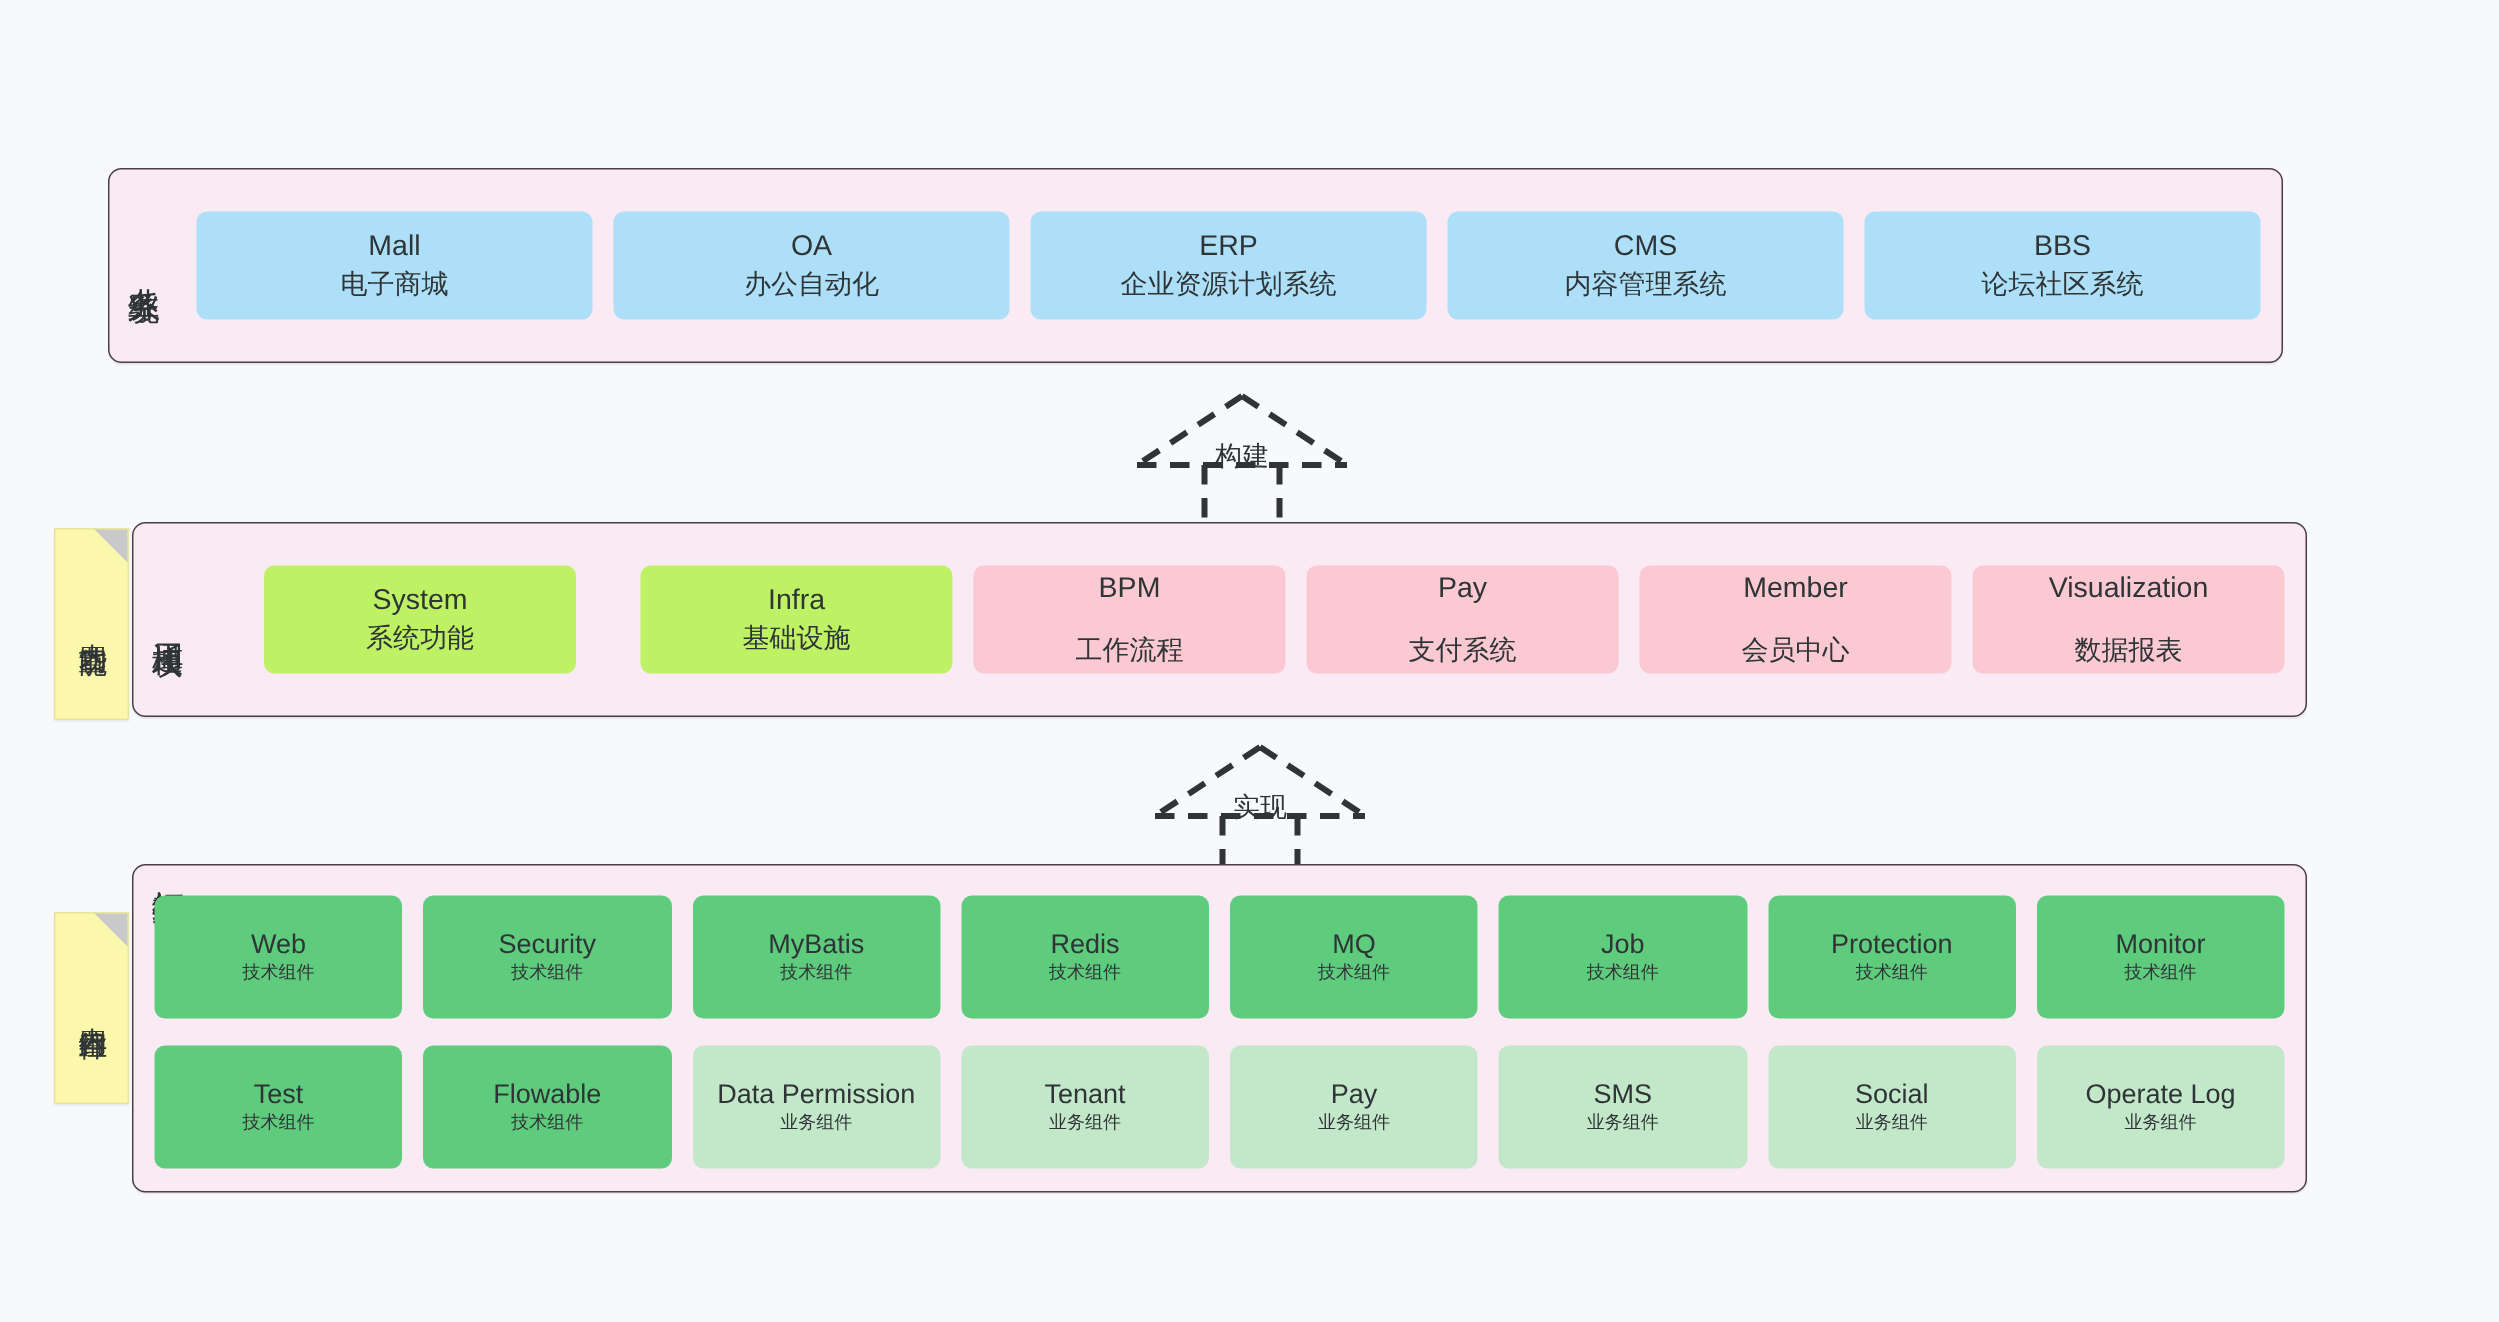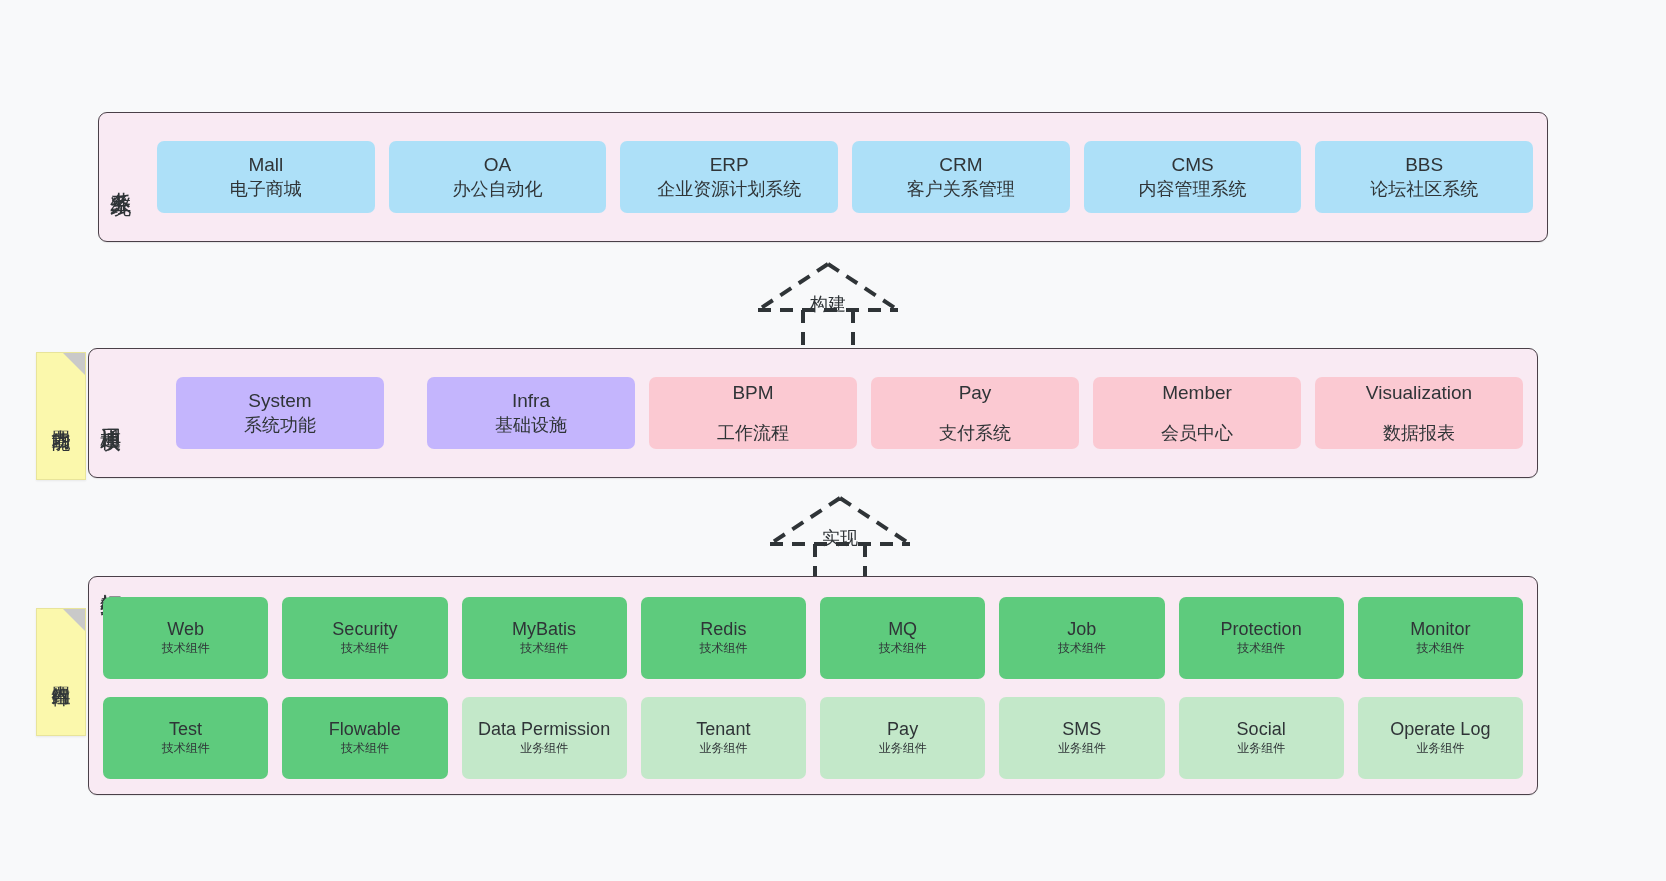"Mall" #layer-business { left: 98px -> 72px }
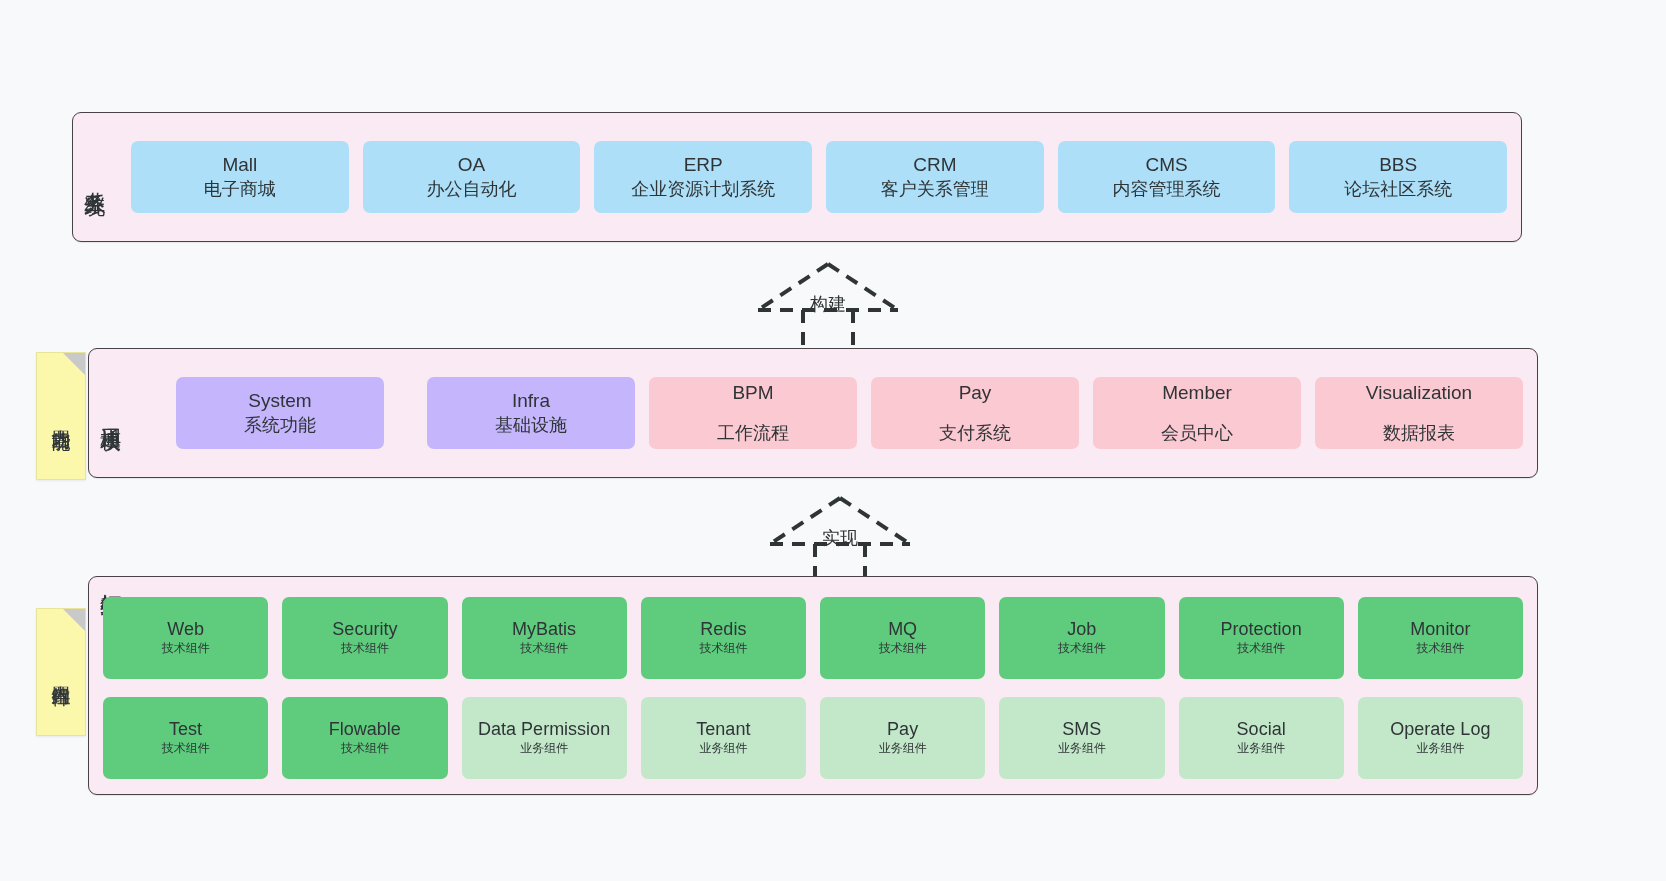"CRM" div.cell { html: <div> <span>CRM</span> <span>客户关系管理</span> </div> -> none }
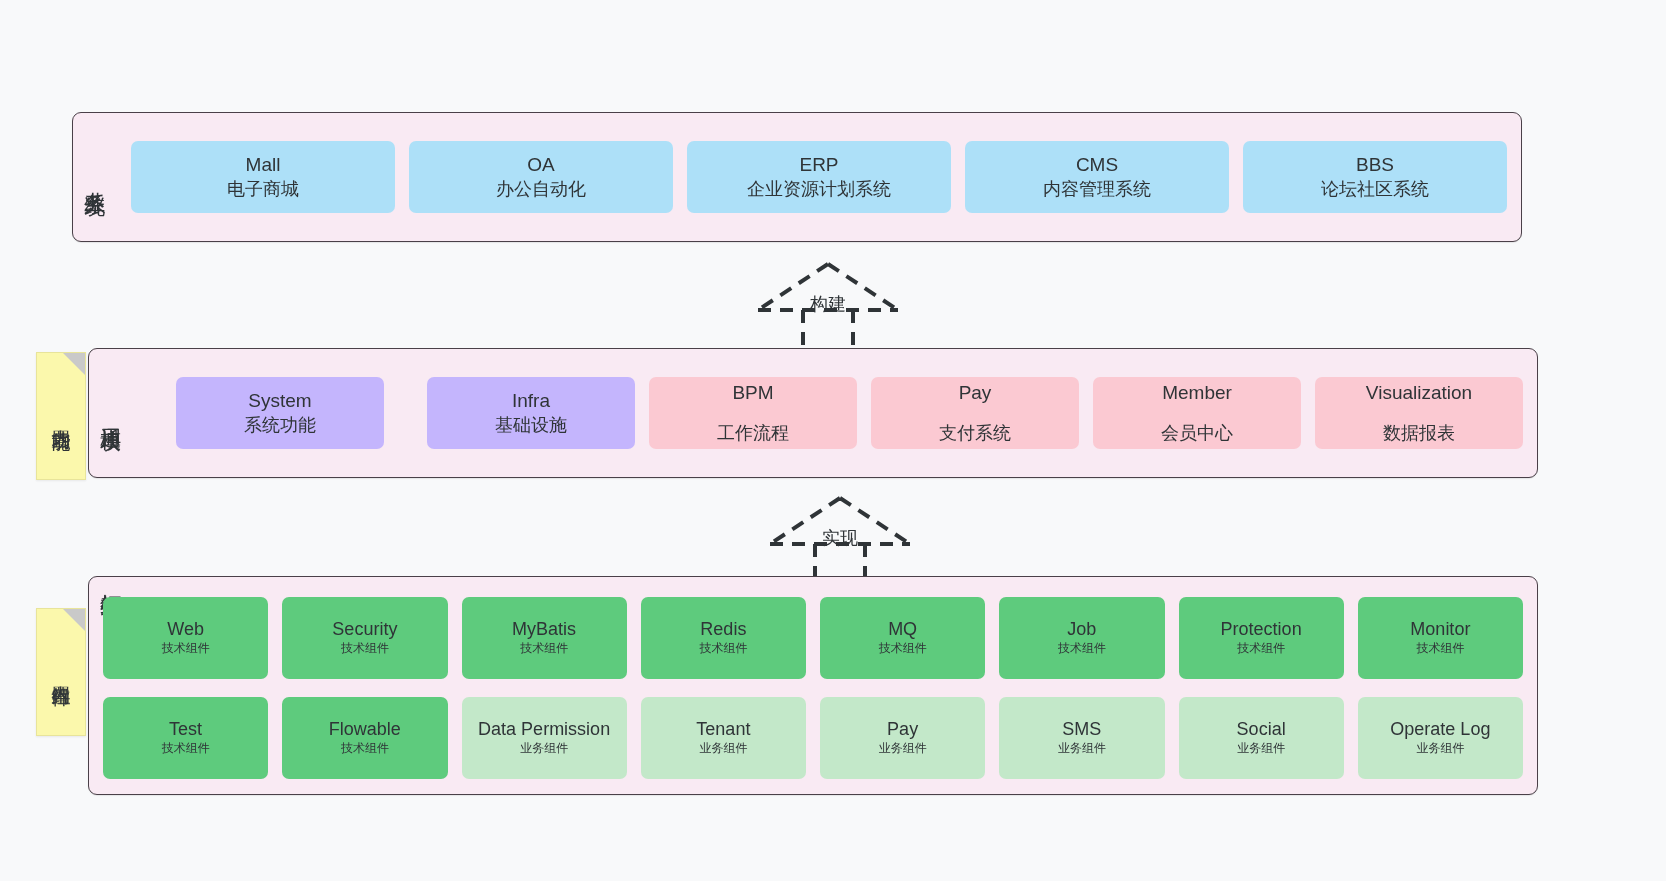"System" .c-red { background: #c4b5fd -> #bef264 }
